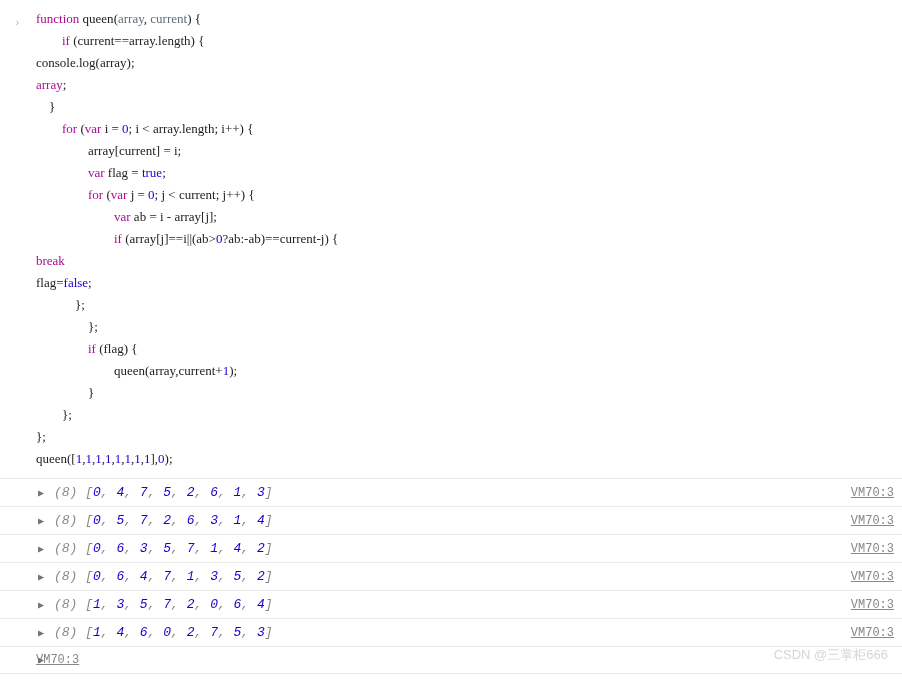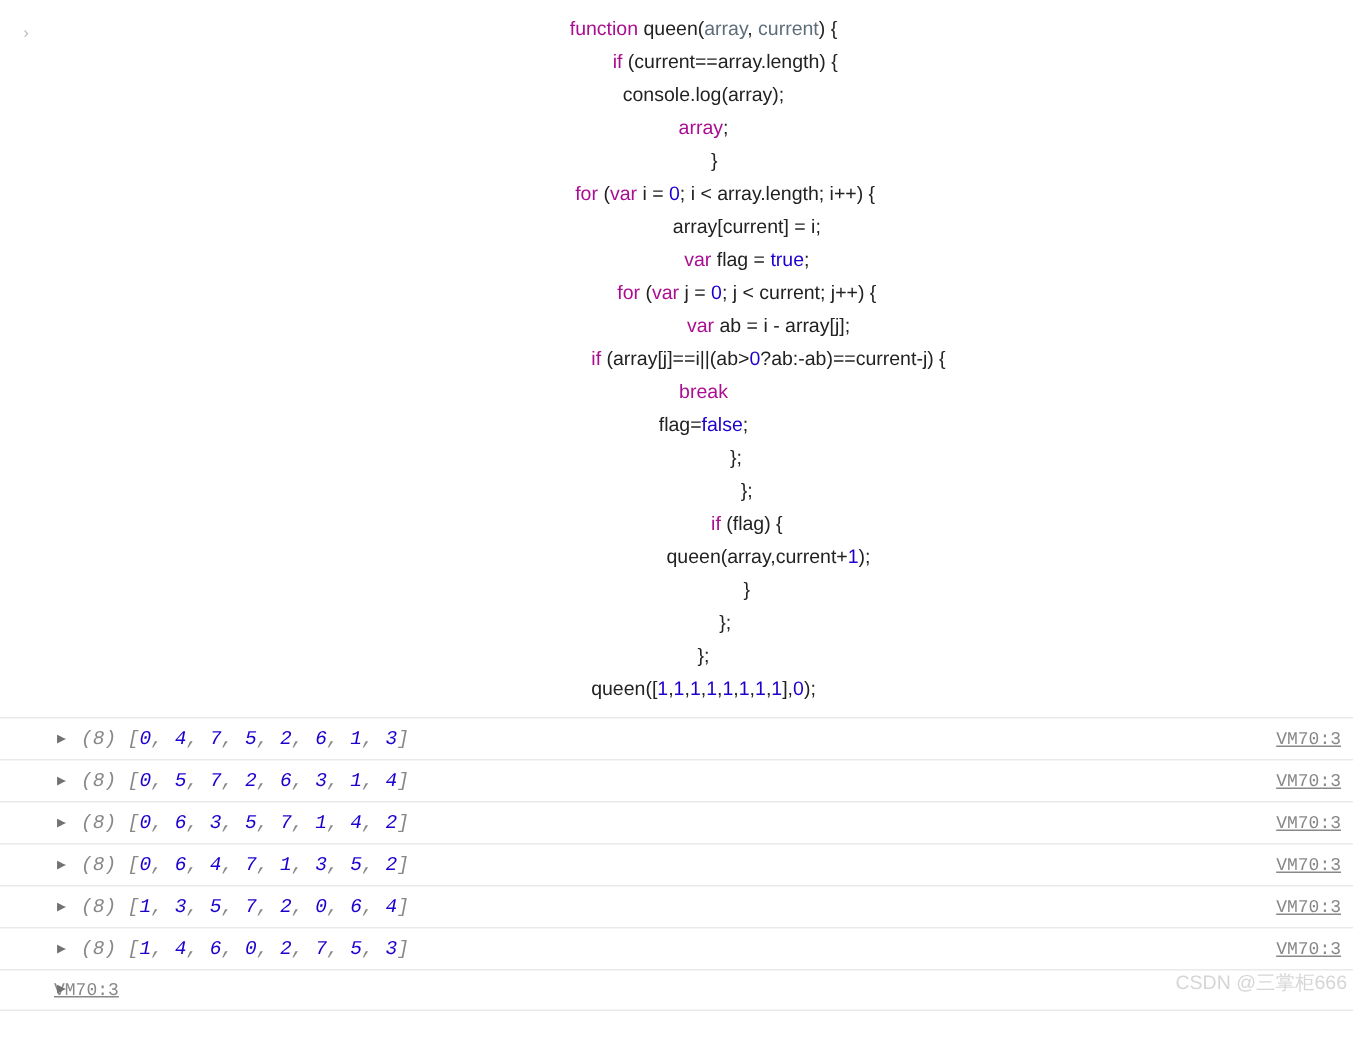"function queen(array, current) {" .line { font-family: Liberation Sans, sans-serif -> Liberation Serif, serif; text-align: center -> none }
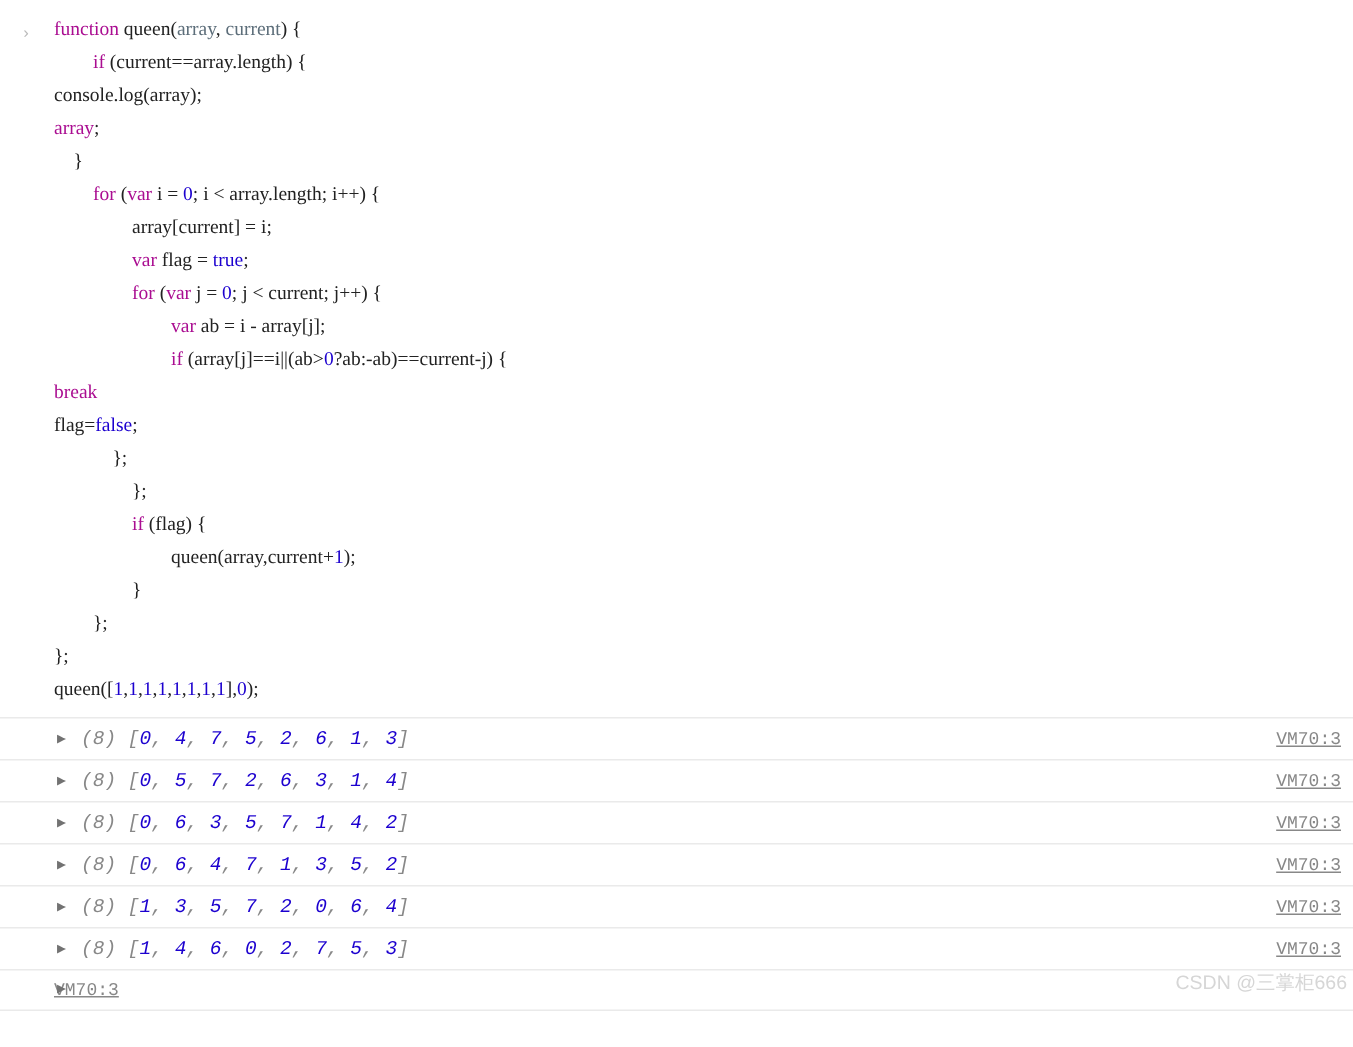"CSDN @三掌柜666" .watermark { right: 4px -> 14px }
